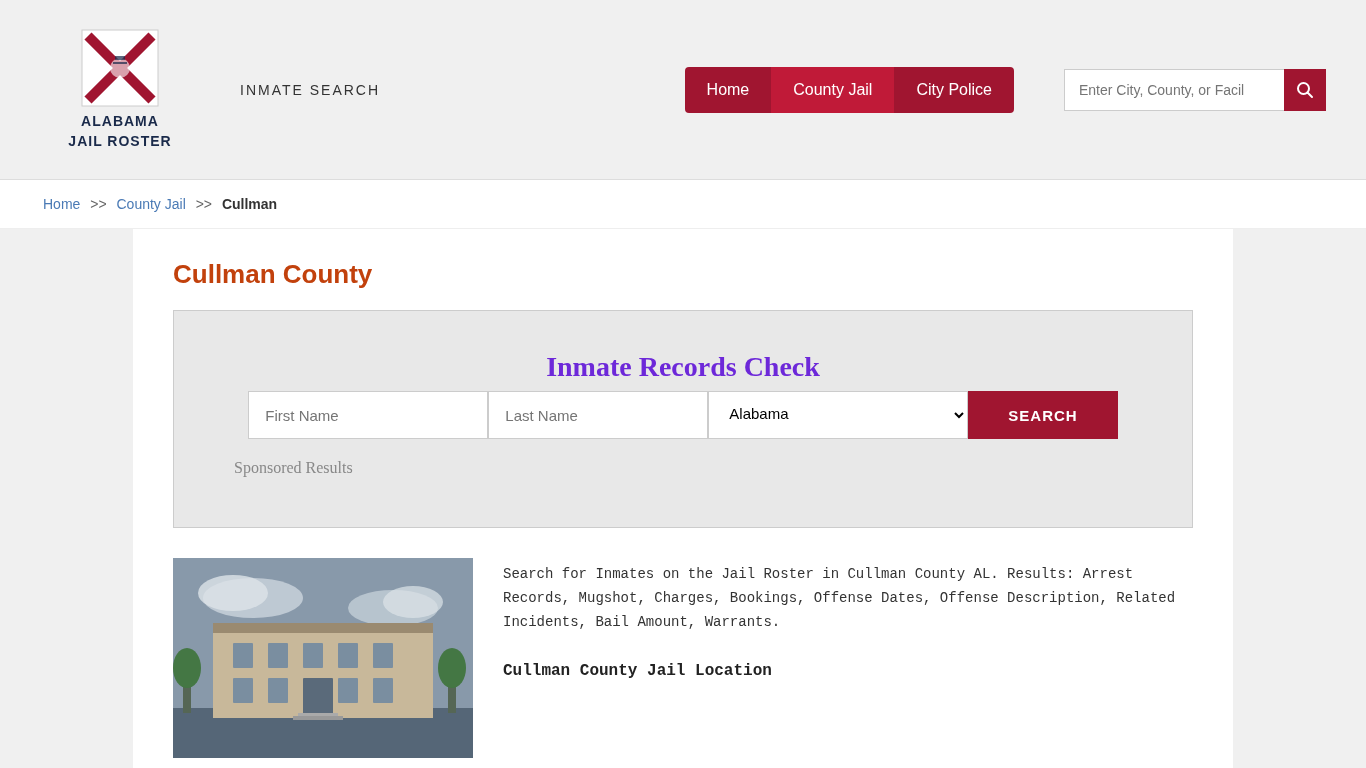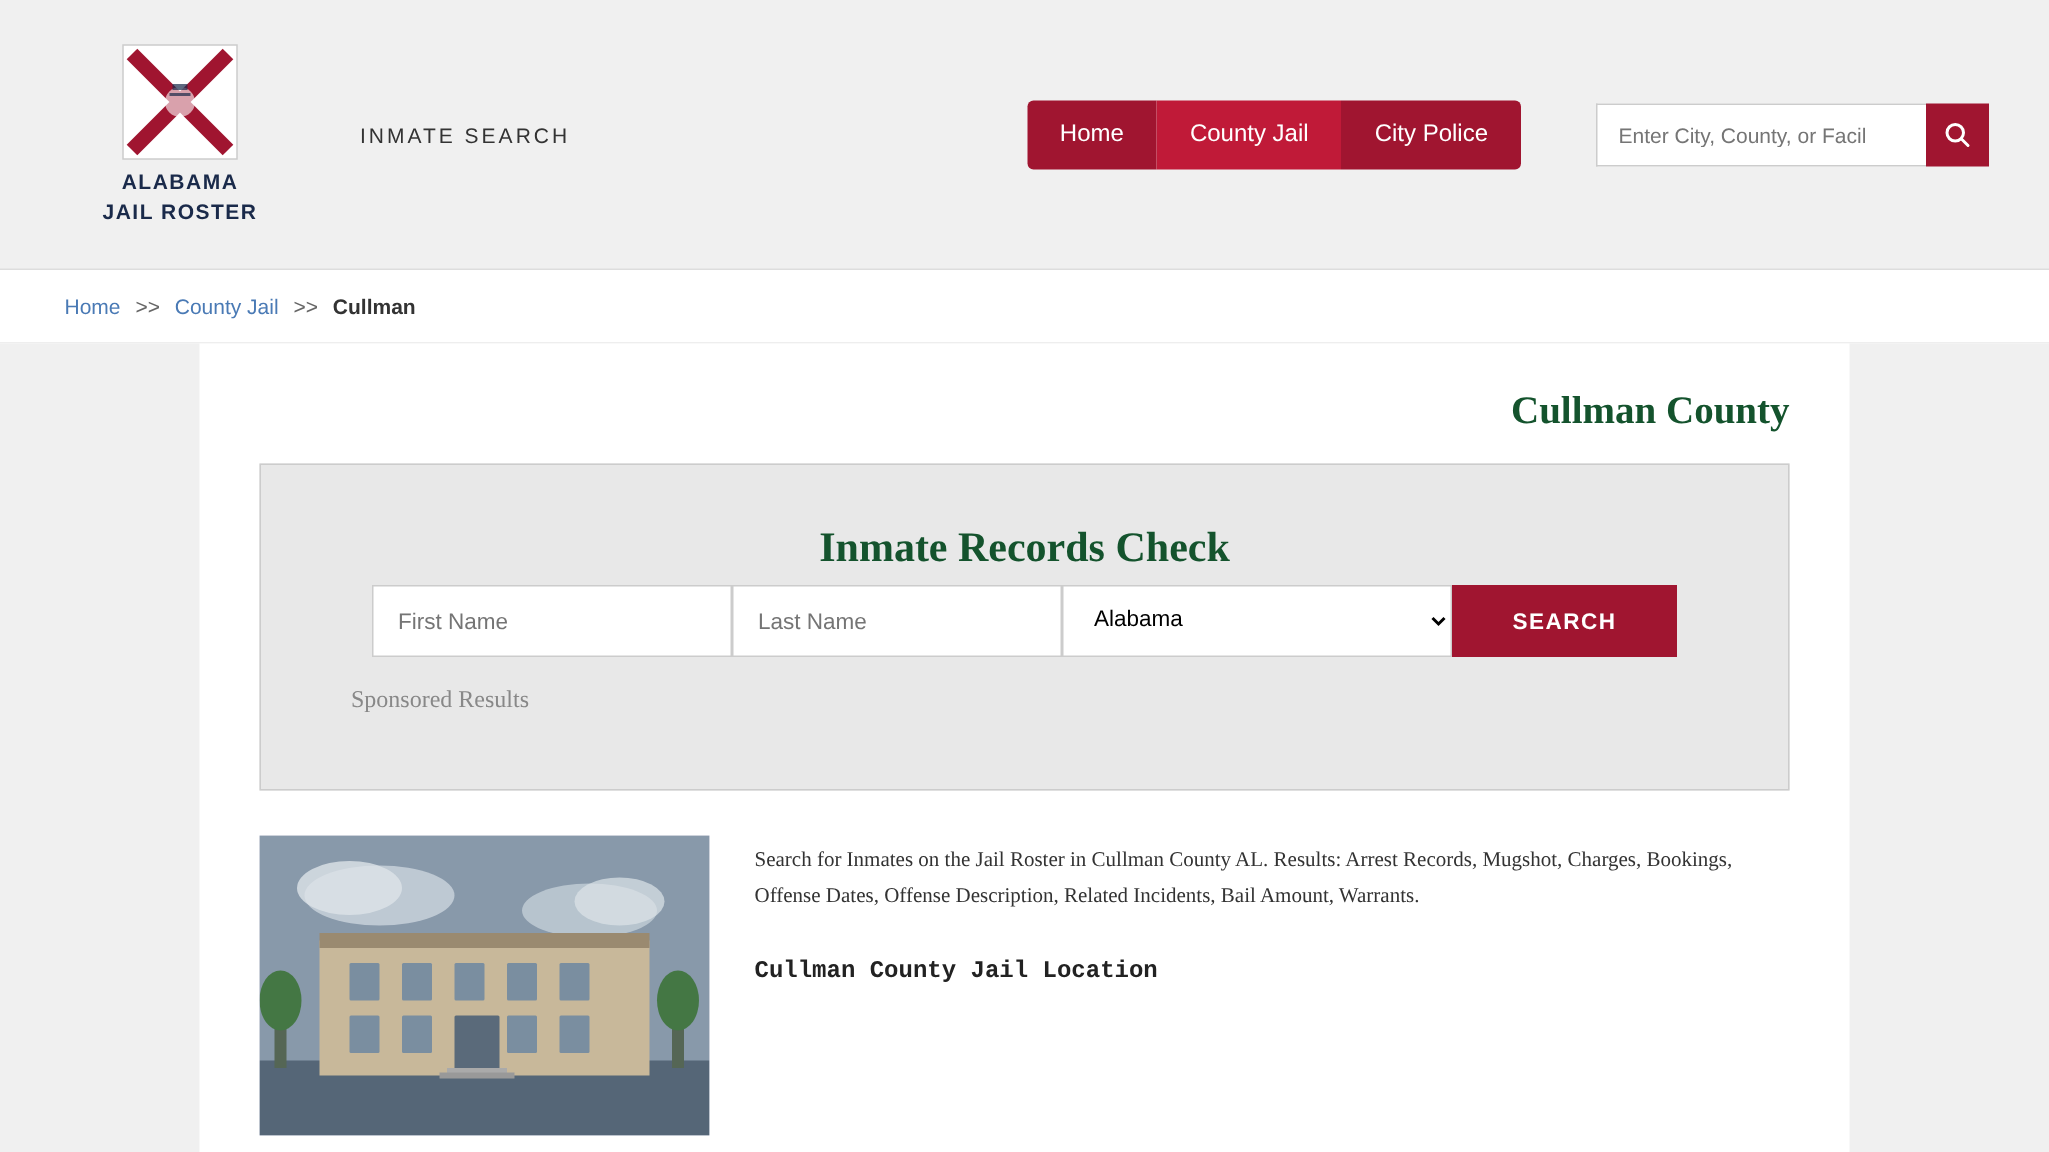"Cullman County" .page-title { color: #14532d -> #c2410c; font-family: Liberation Serif, serif -> Liberation Sans, sans-serif; text-align: right -> left }
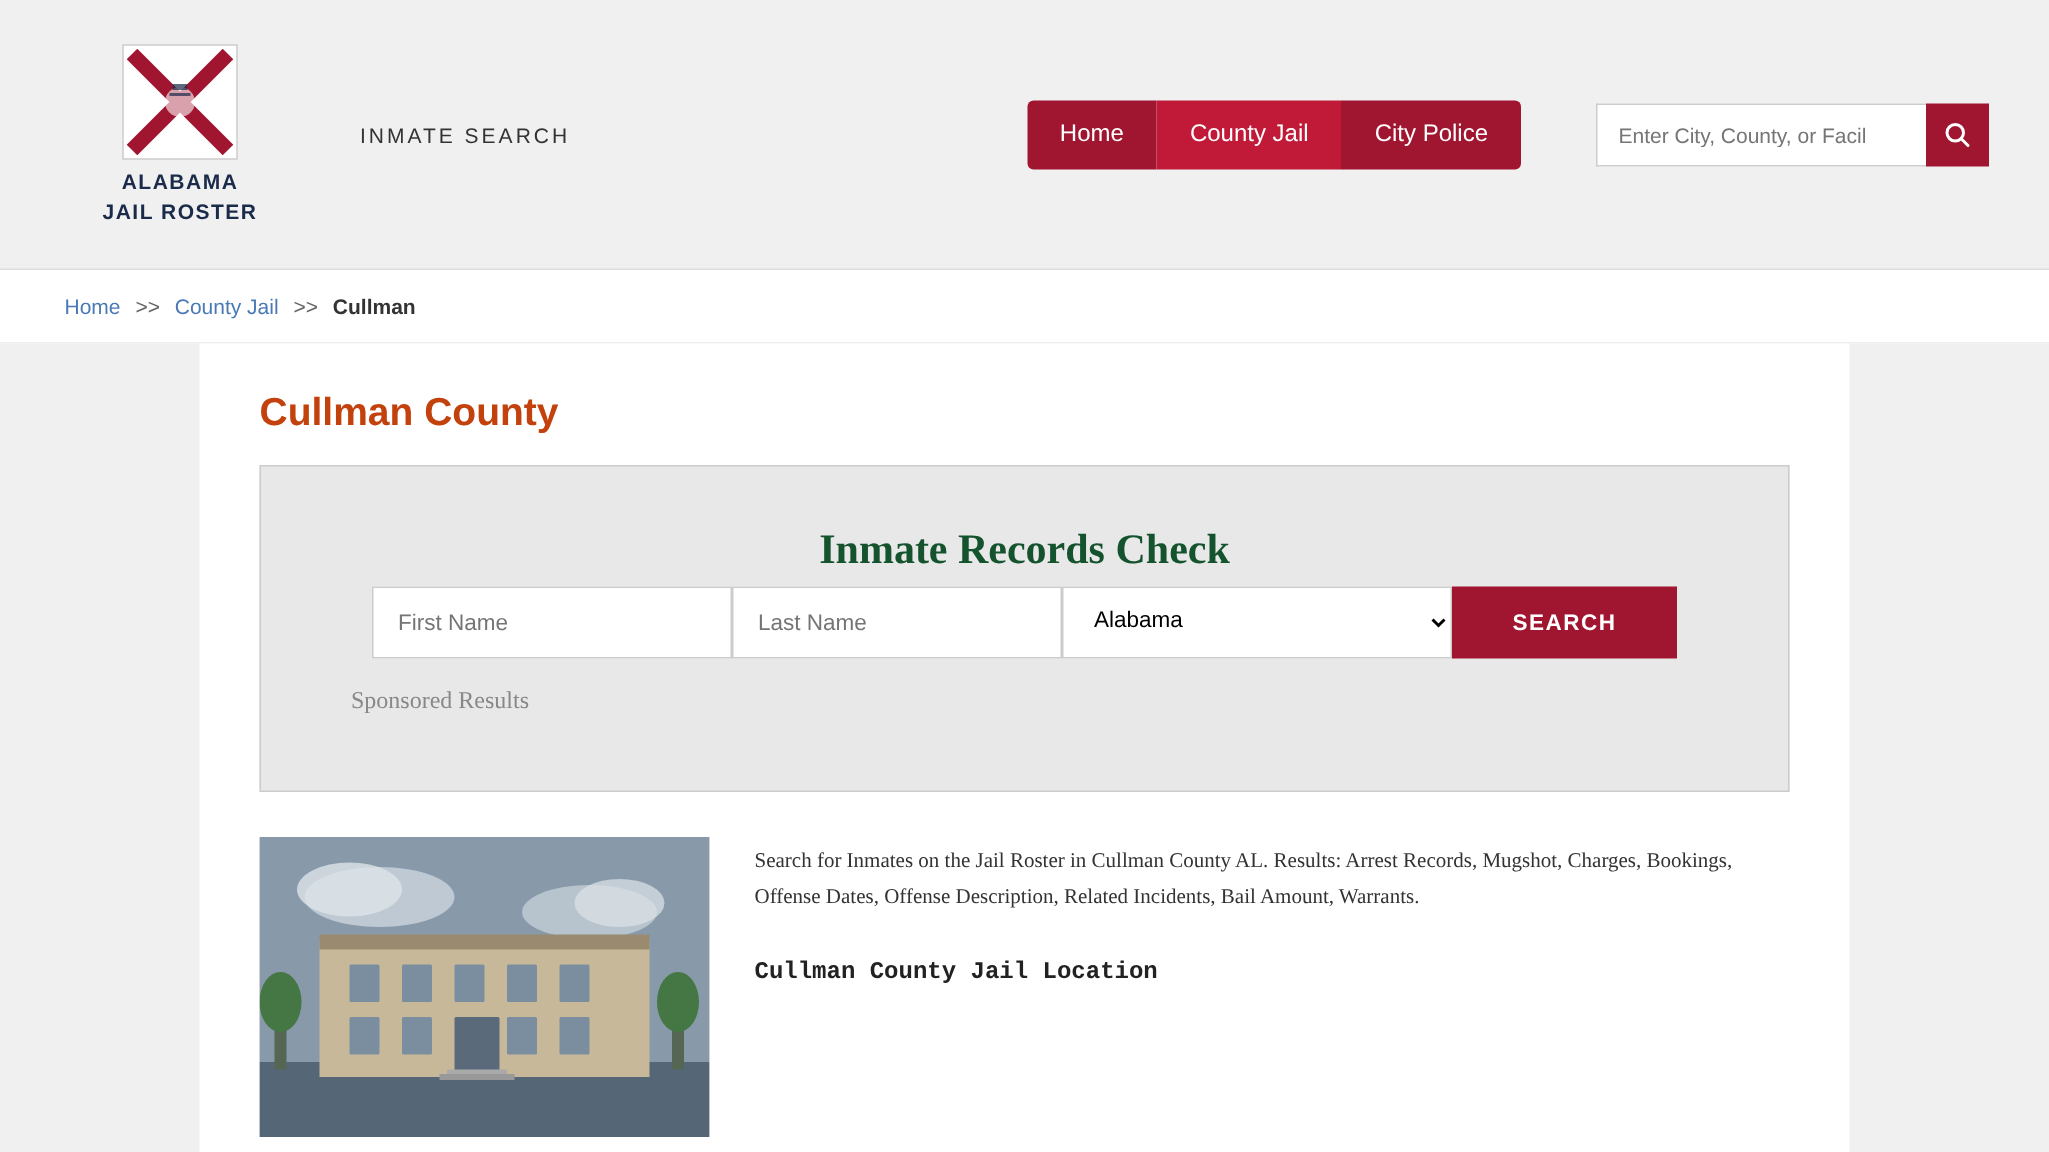"Inmate Records Check" .records-title { color: #14532d -> #6d28d9 }
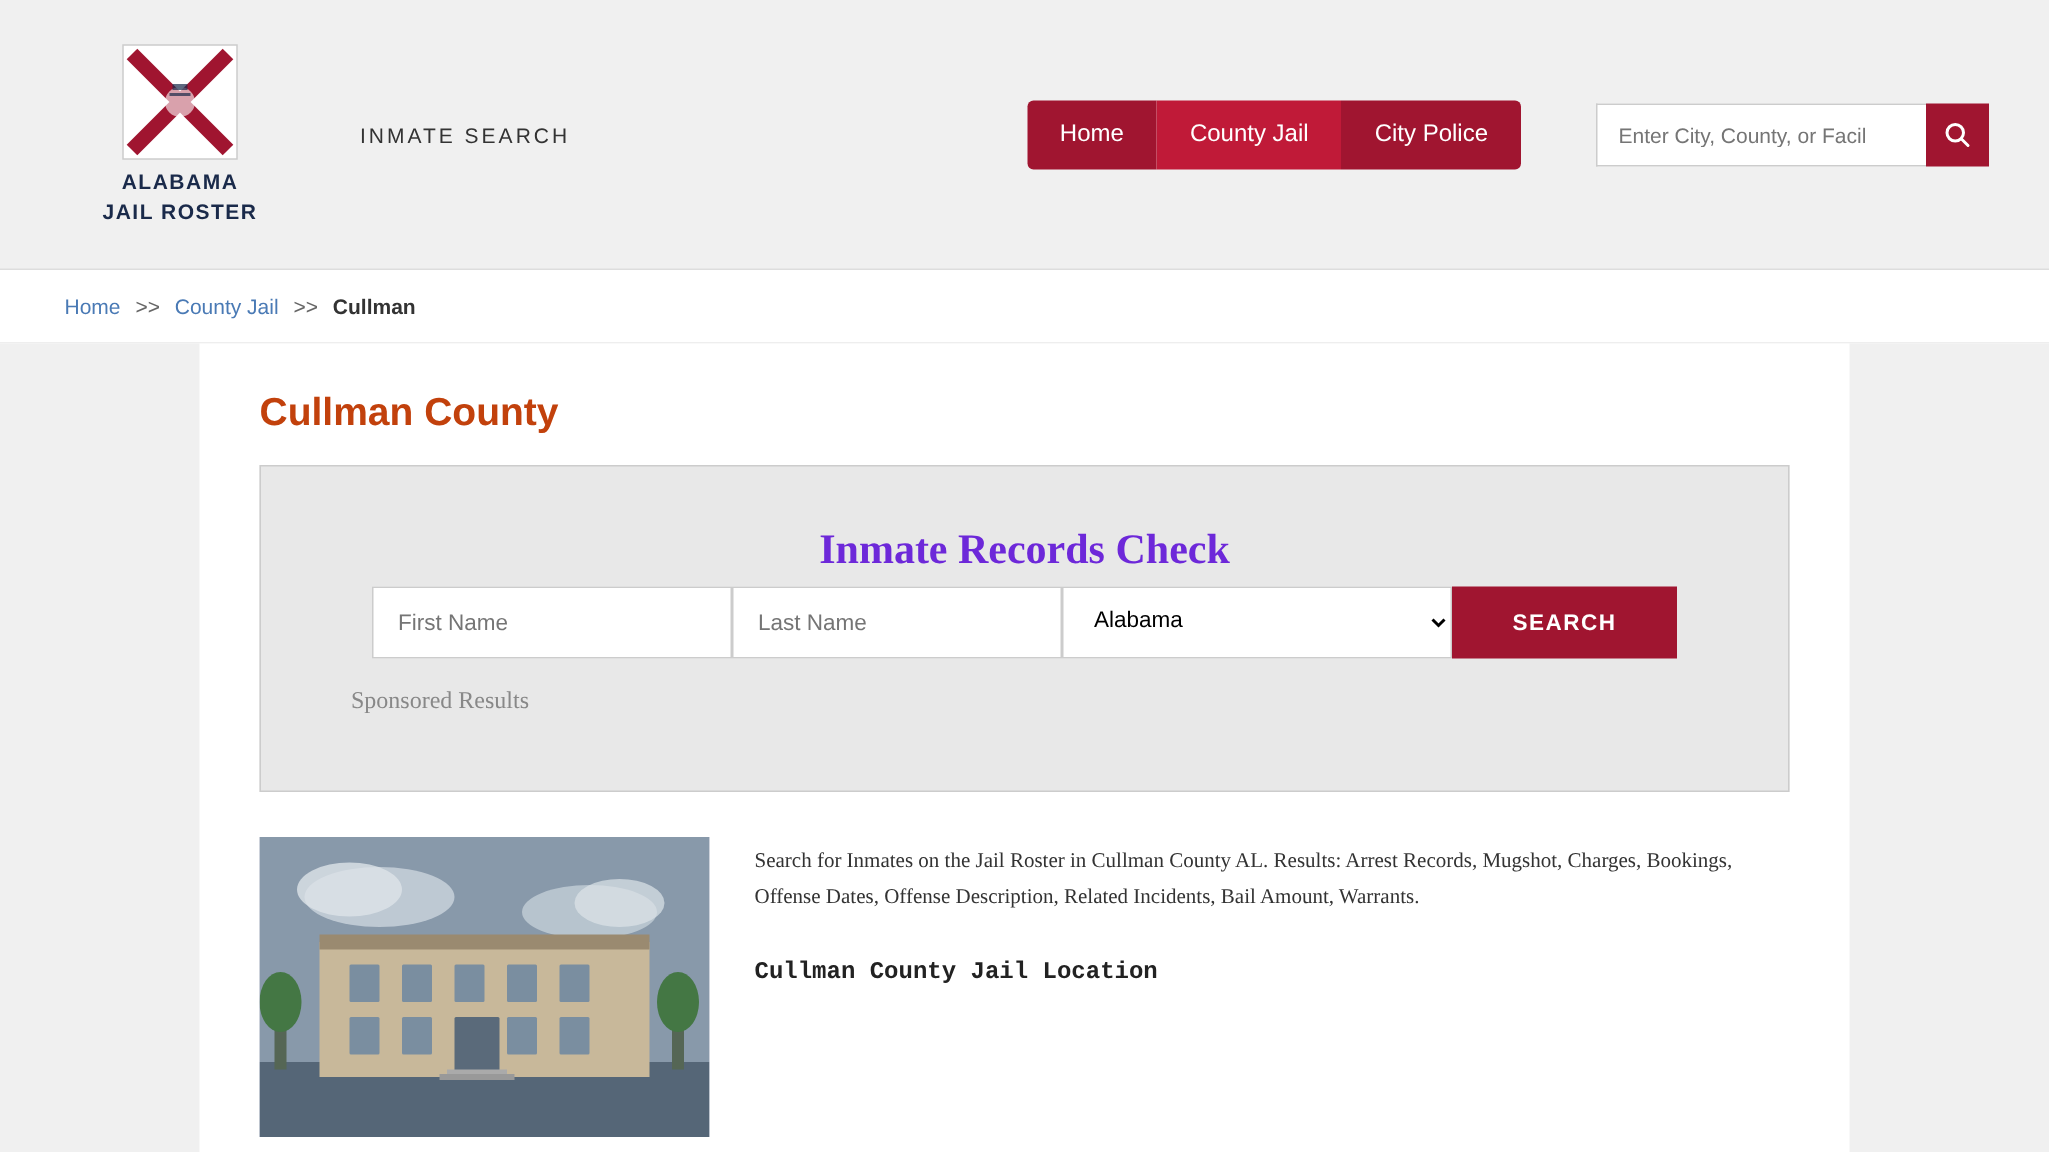"Search for Inmates on the" .description-text { font-family: Liberation Serif, serif -> Liberation Mono, monospace }
